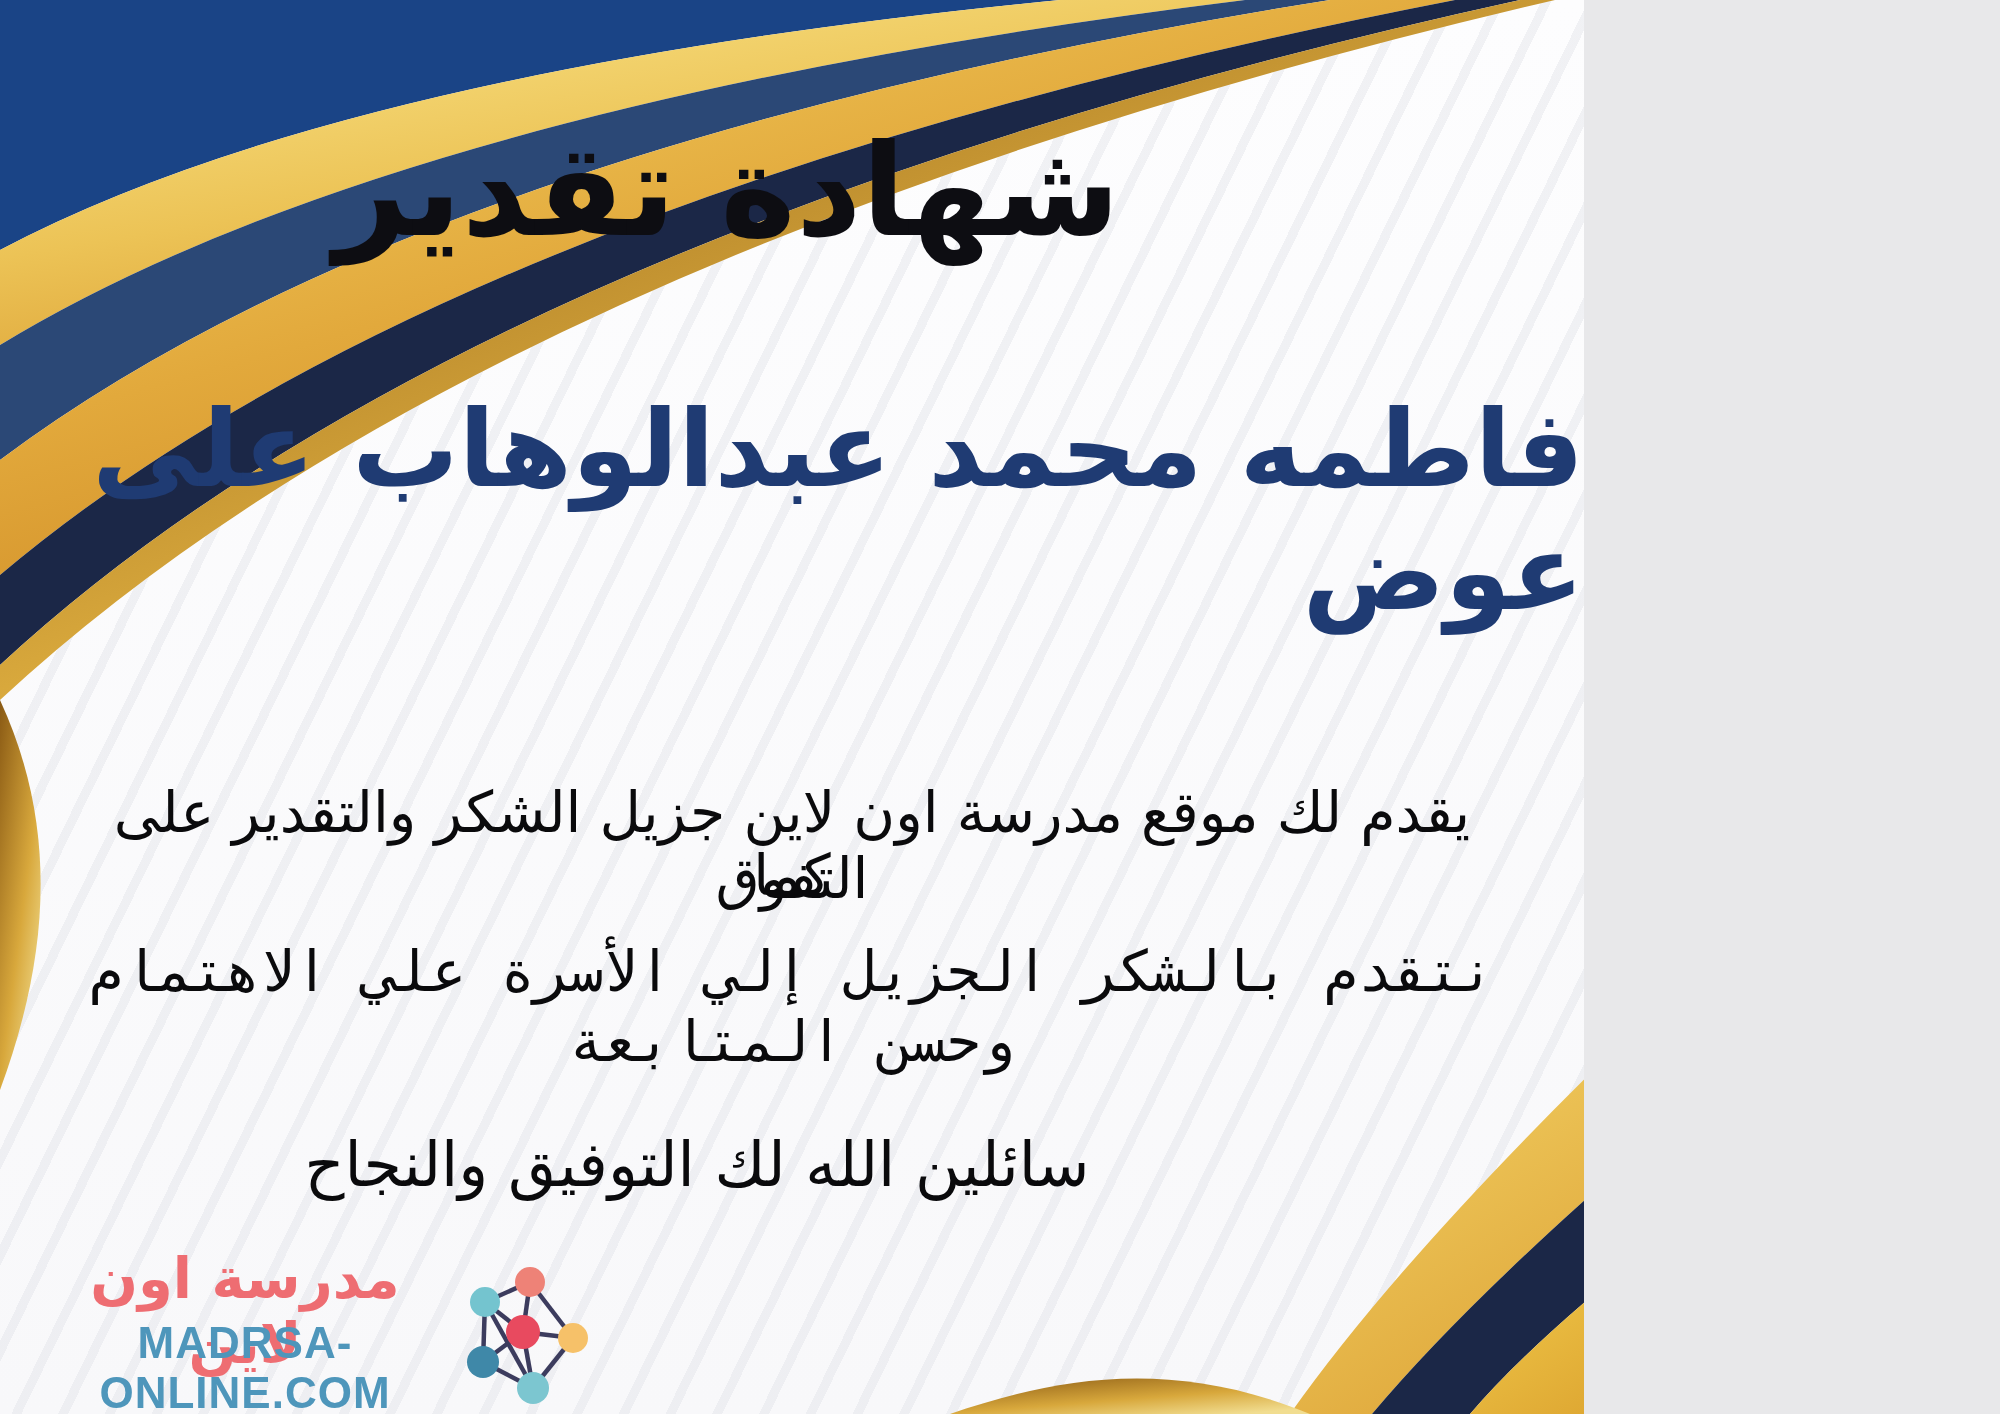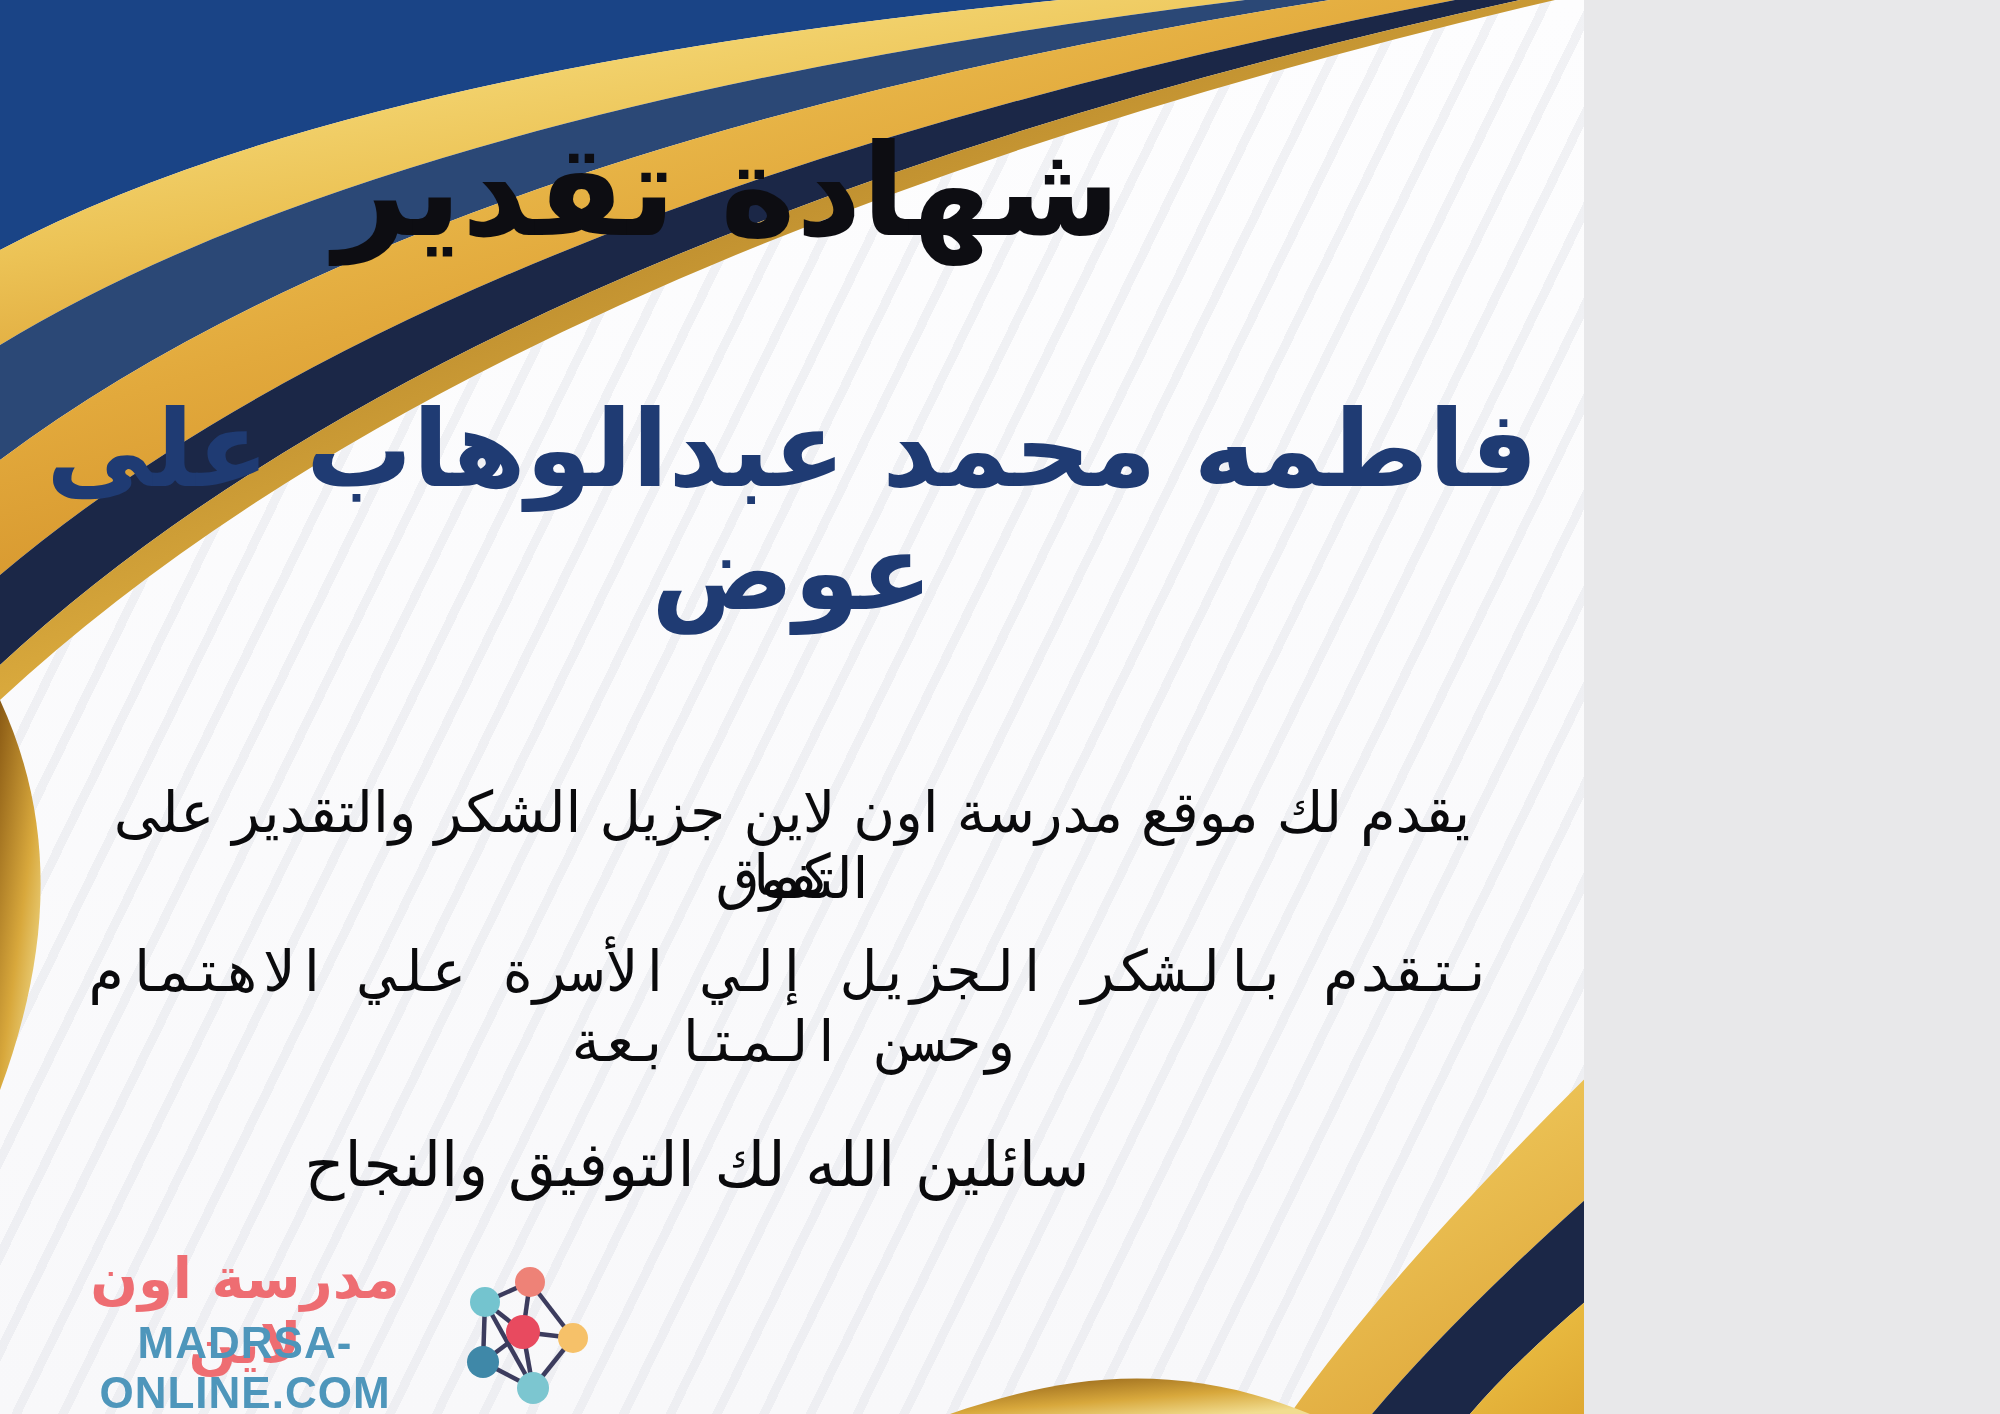"فاطمه محمد عبدالوهاب على عوض" .cert-name { text-align: center -> right }
